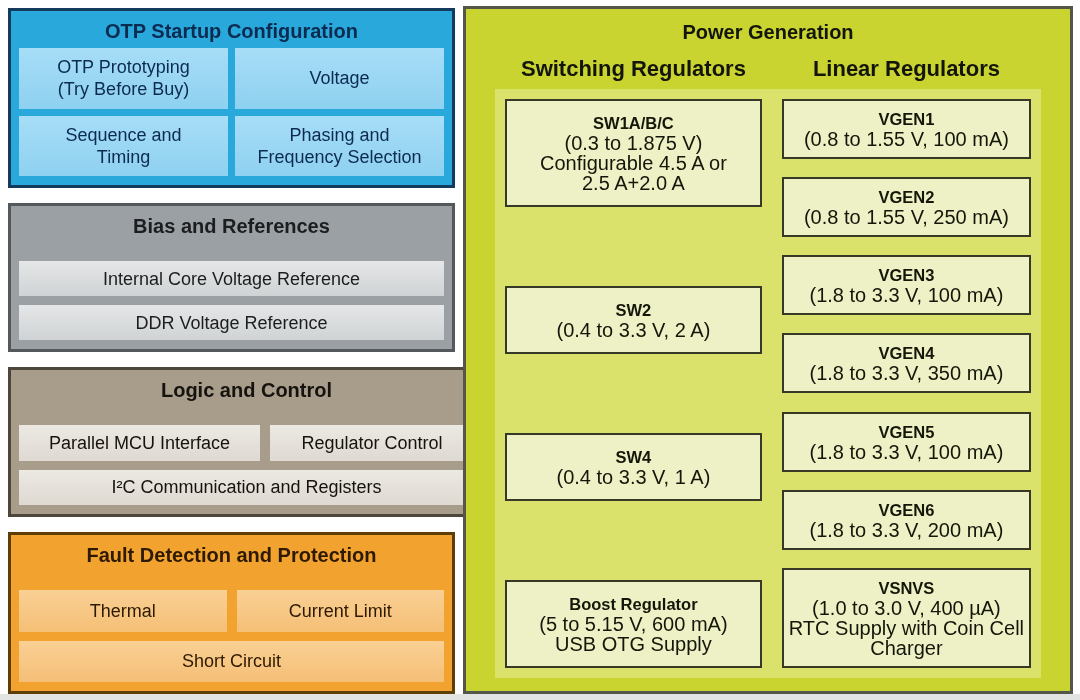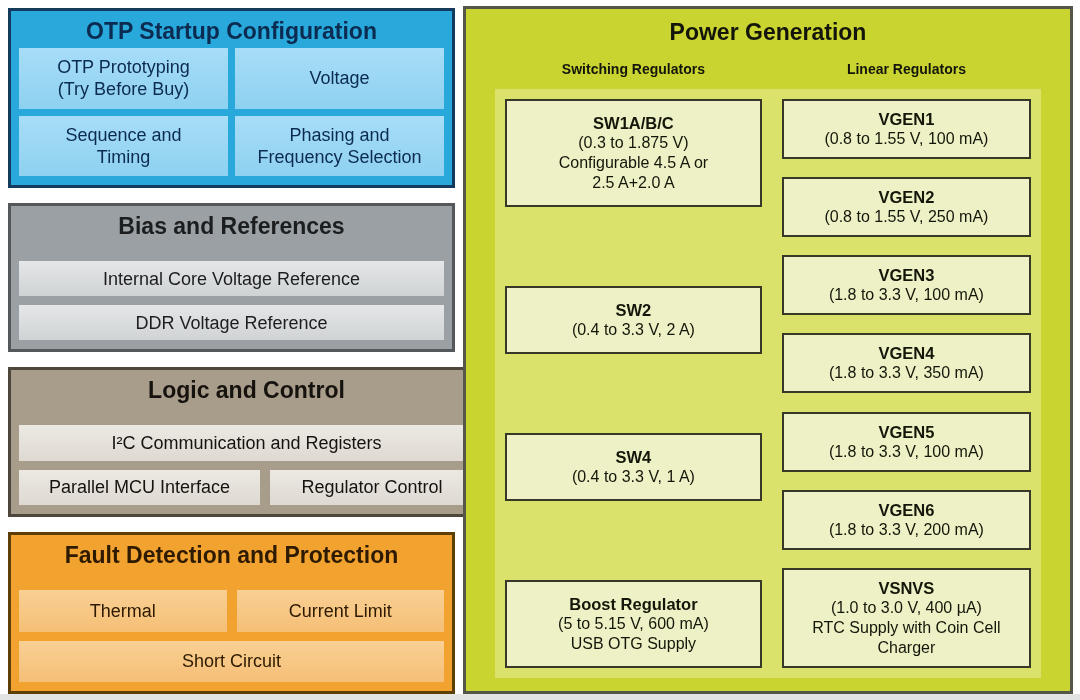"OTP Startup Configuration" .ttl { font-size: 23px -> 20px }
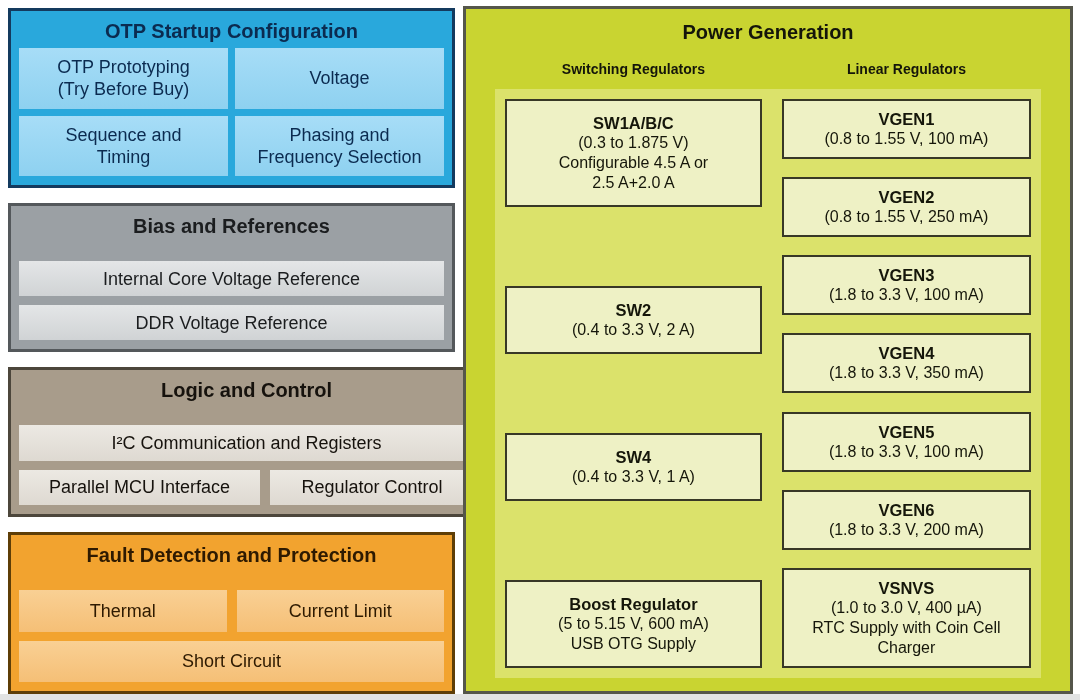"Switching Regulators" .pg-header { font-size: 14px -> 22px }
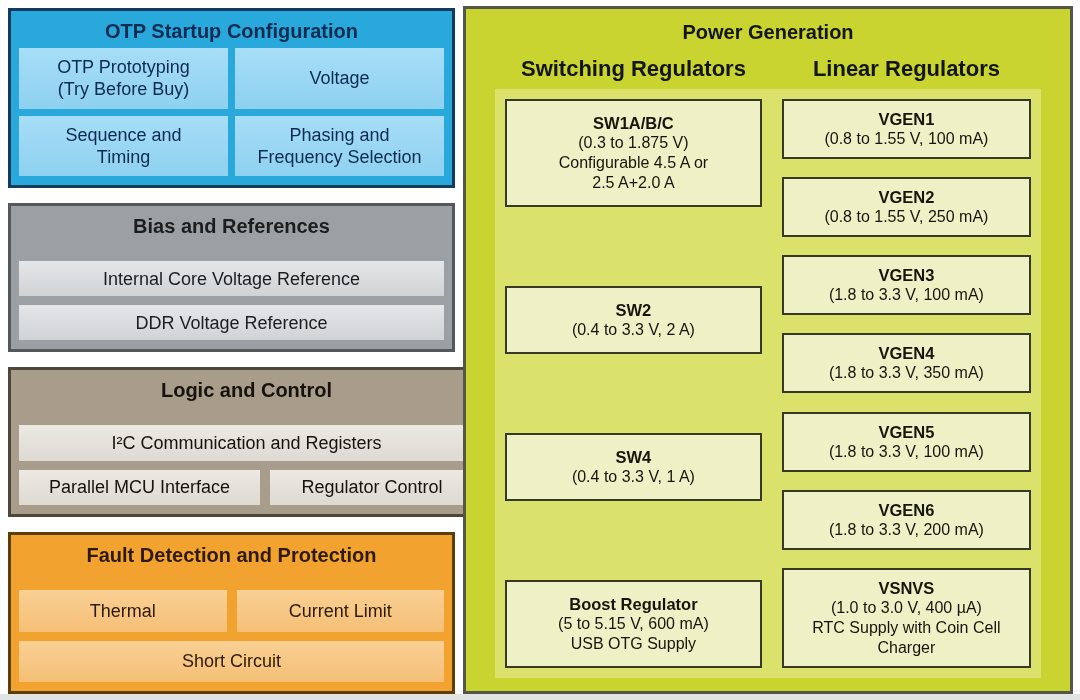"(0.3 to 1.875 V)" .pg-box-body { font-size: 16px -> 20px }
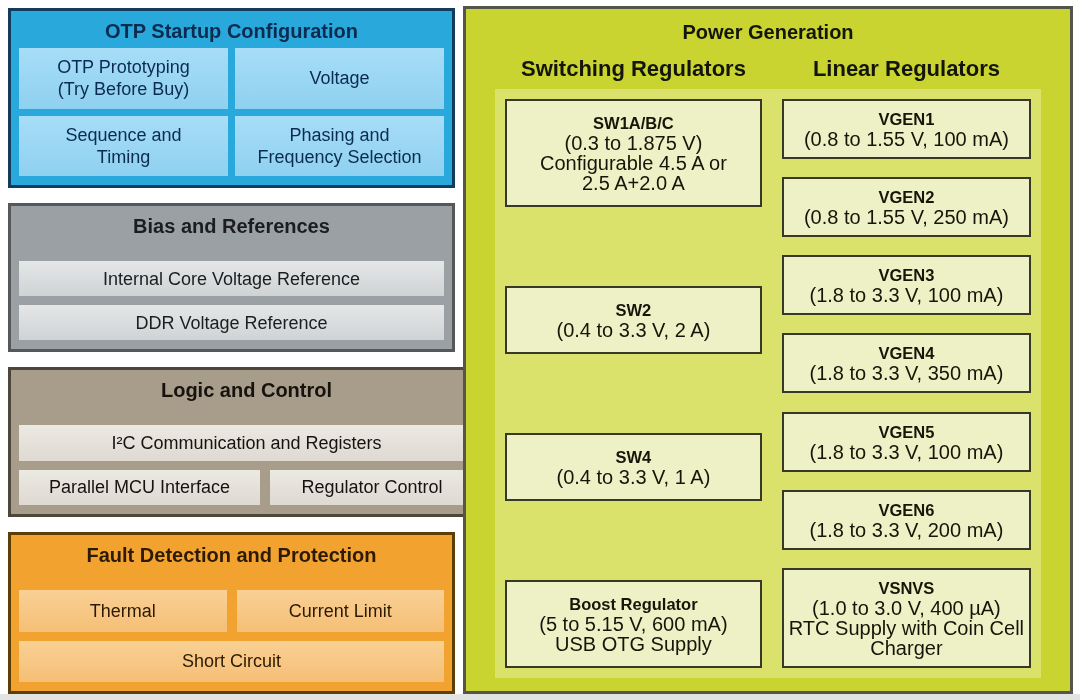"I²C Communication and Registers" div.row-wrap { order: before "Parallel MCU Interface" -> after "Parallel MCU Interface" }
